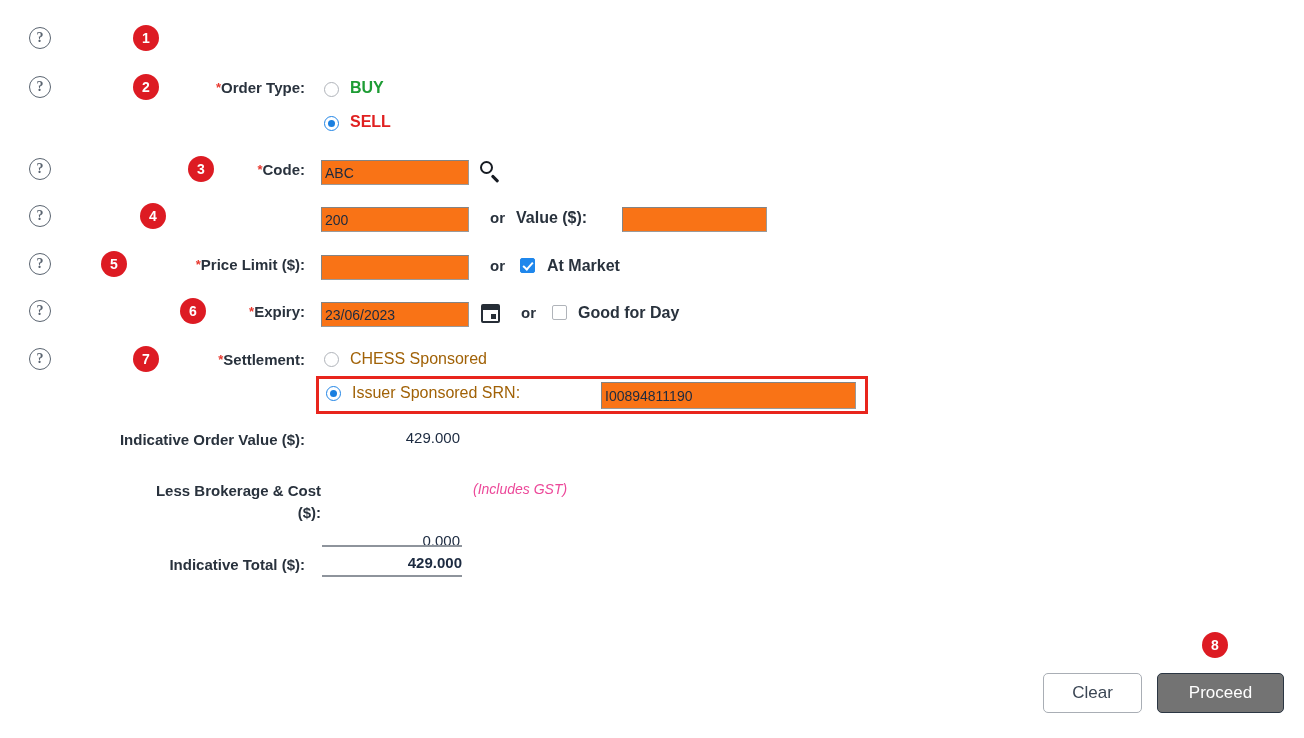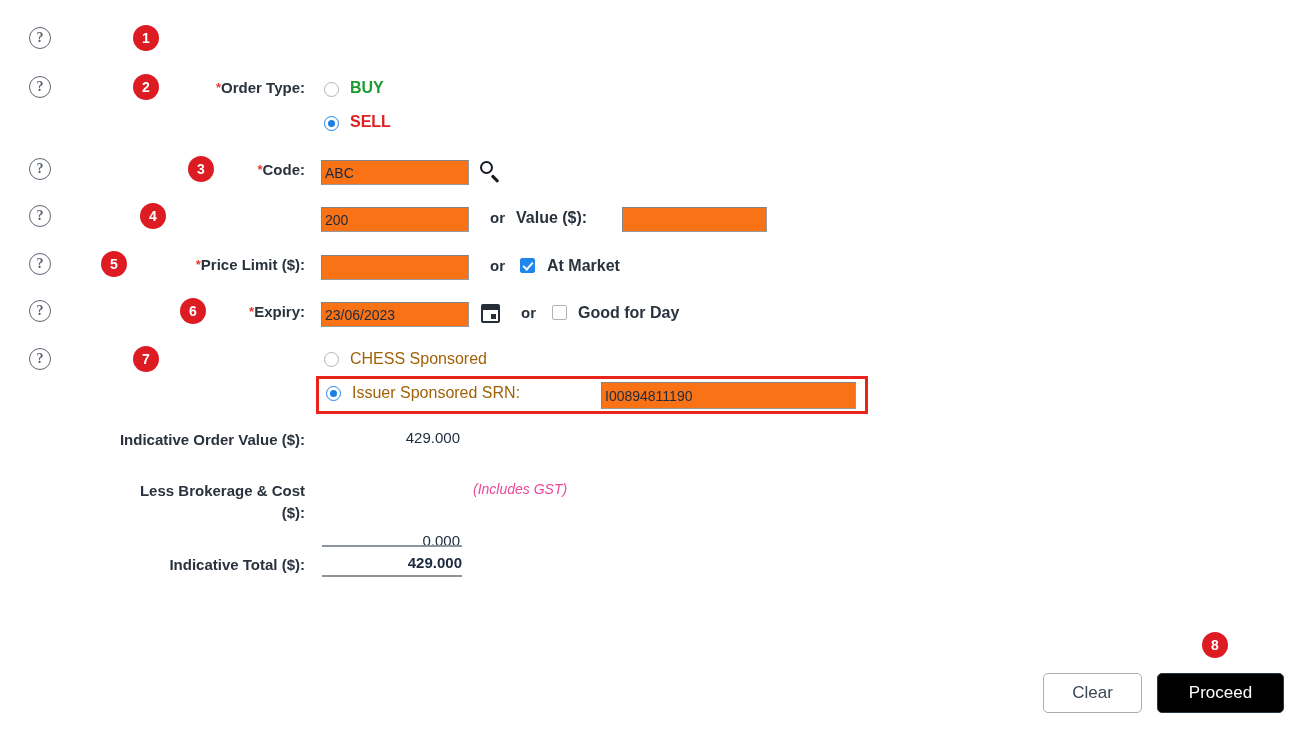"*Settlement:" div.label { html: none -> <div><span>*</span><span>Settlement:</span></div> }
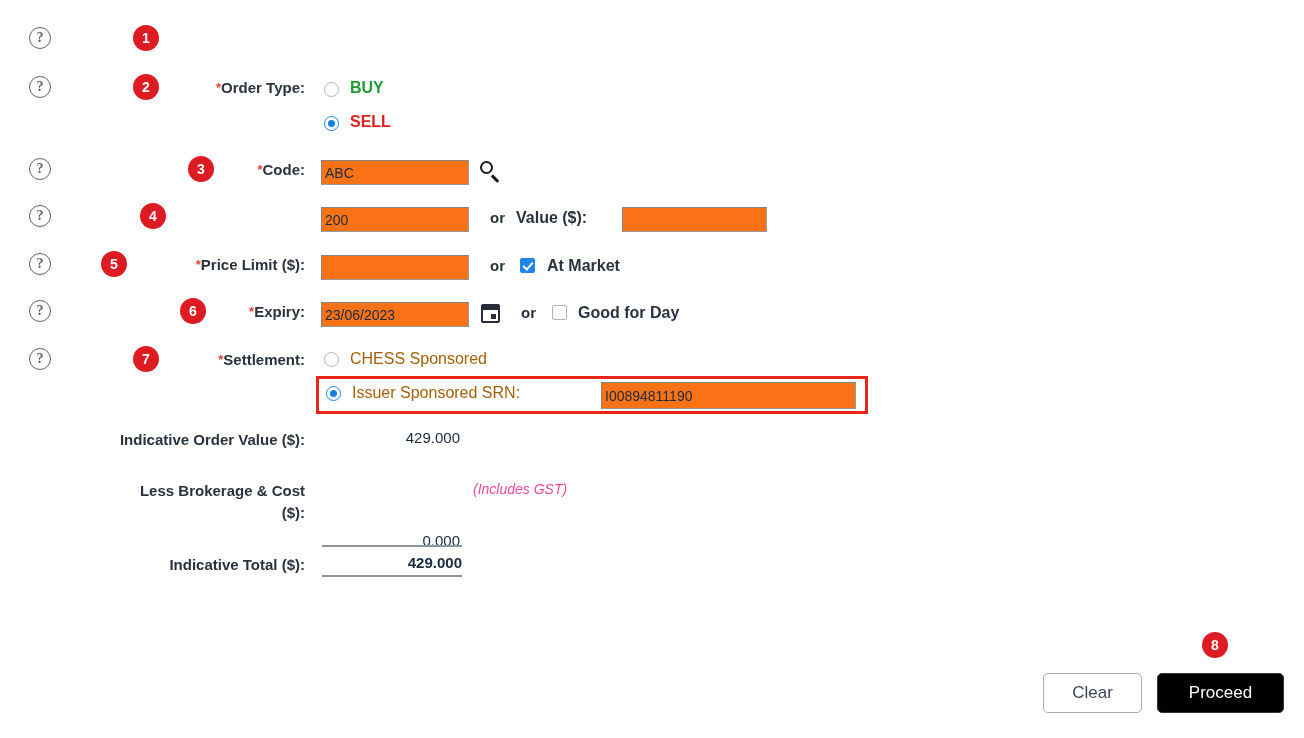"Less Brokerage & Cost" div.tot-label { padding-left: none -> 16px }
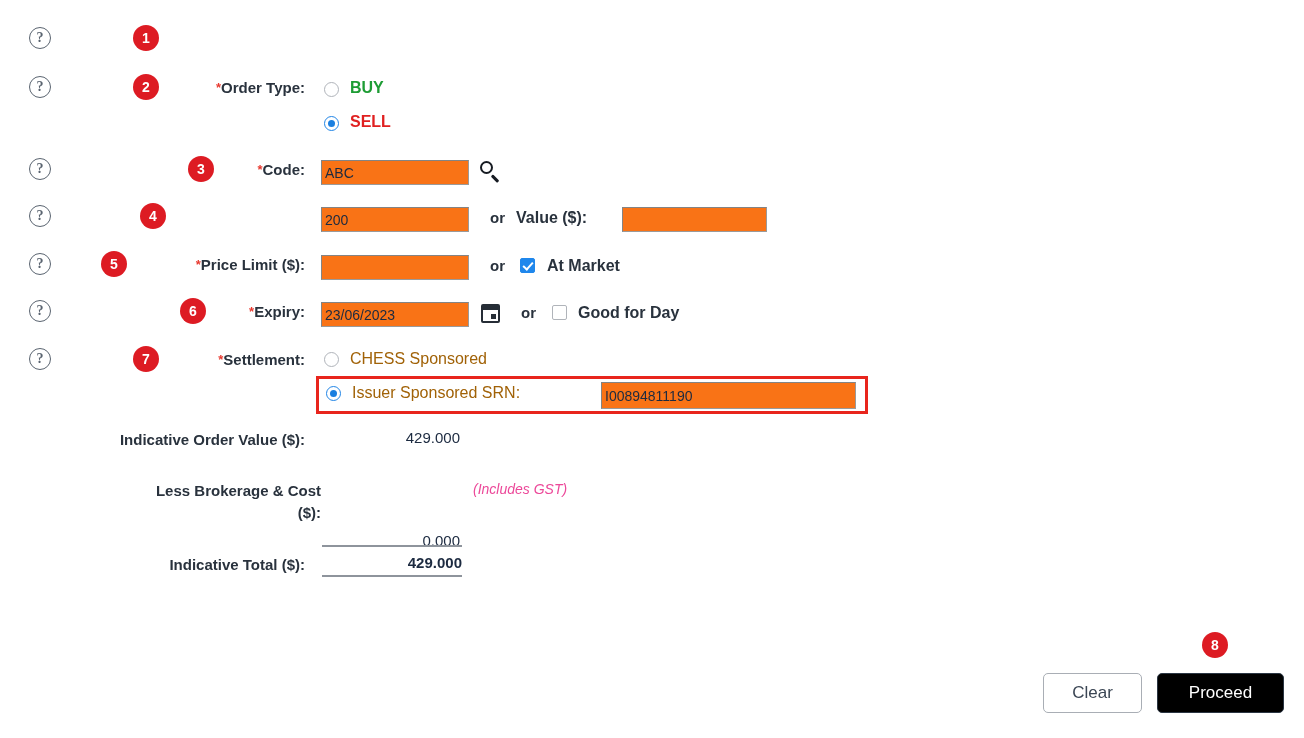"Proceed" .btn-proceed { background: #000000 -> #737373 }
